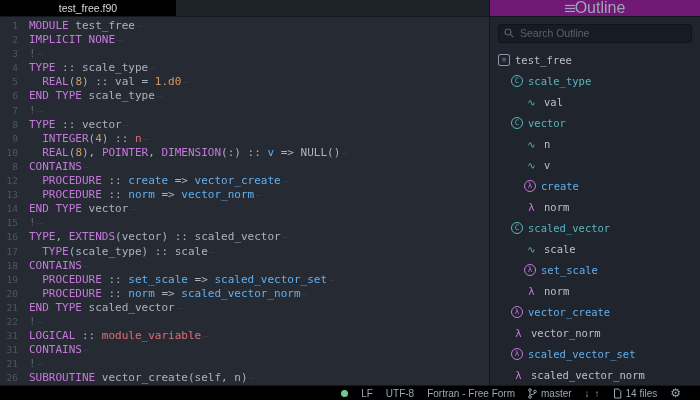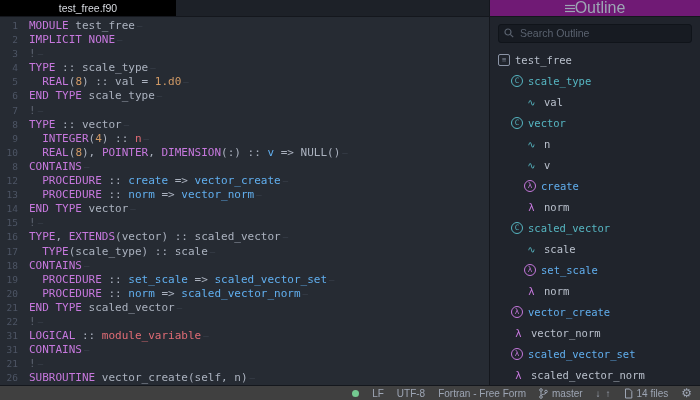"LF" .status-bar { background: #404040 -> #000000; padding: 0 8px -> 0 19px }
